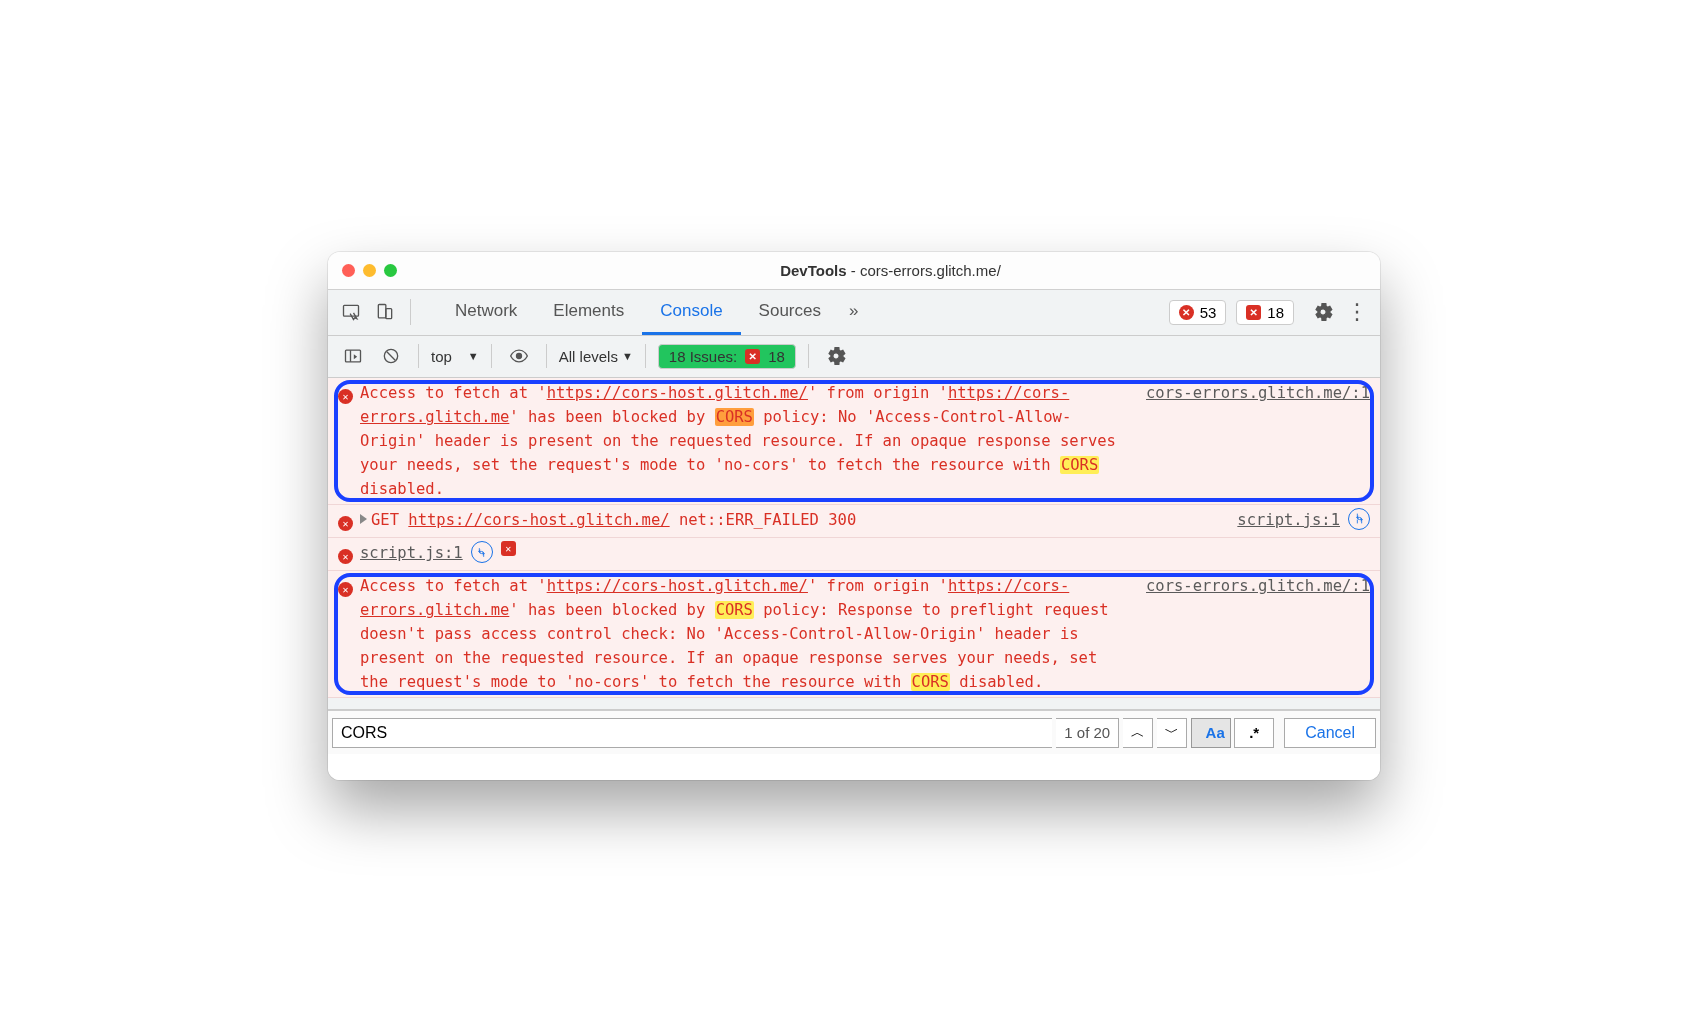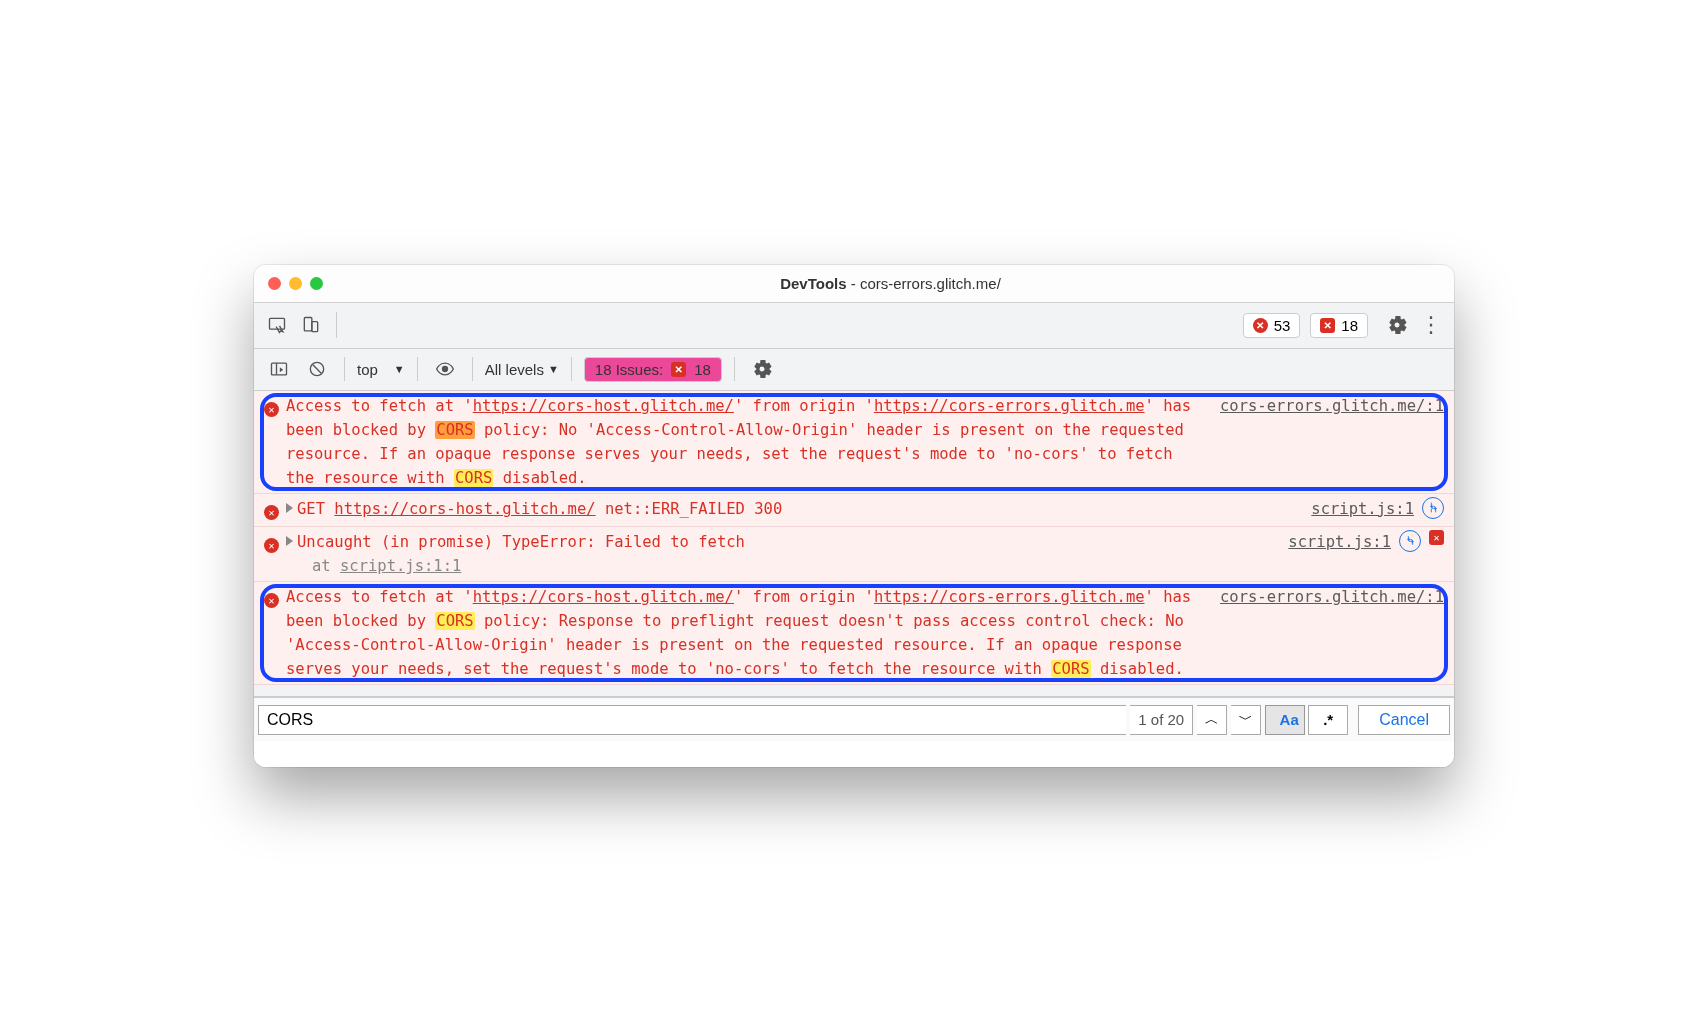"DevTools - cors-errors.glitch.me/" .window { width: 1200px -> 1052px }
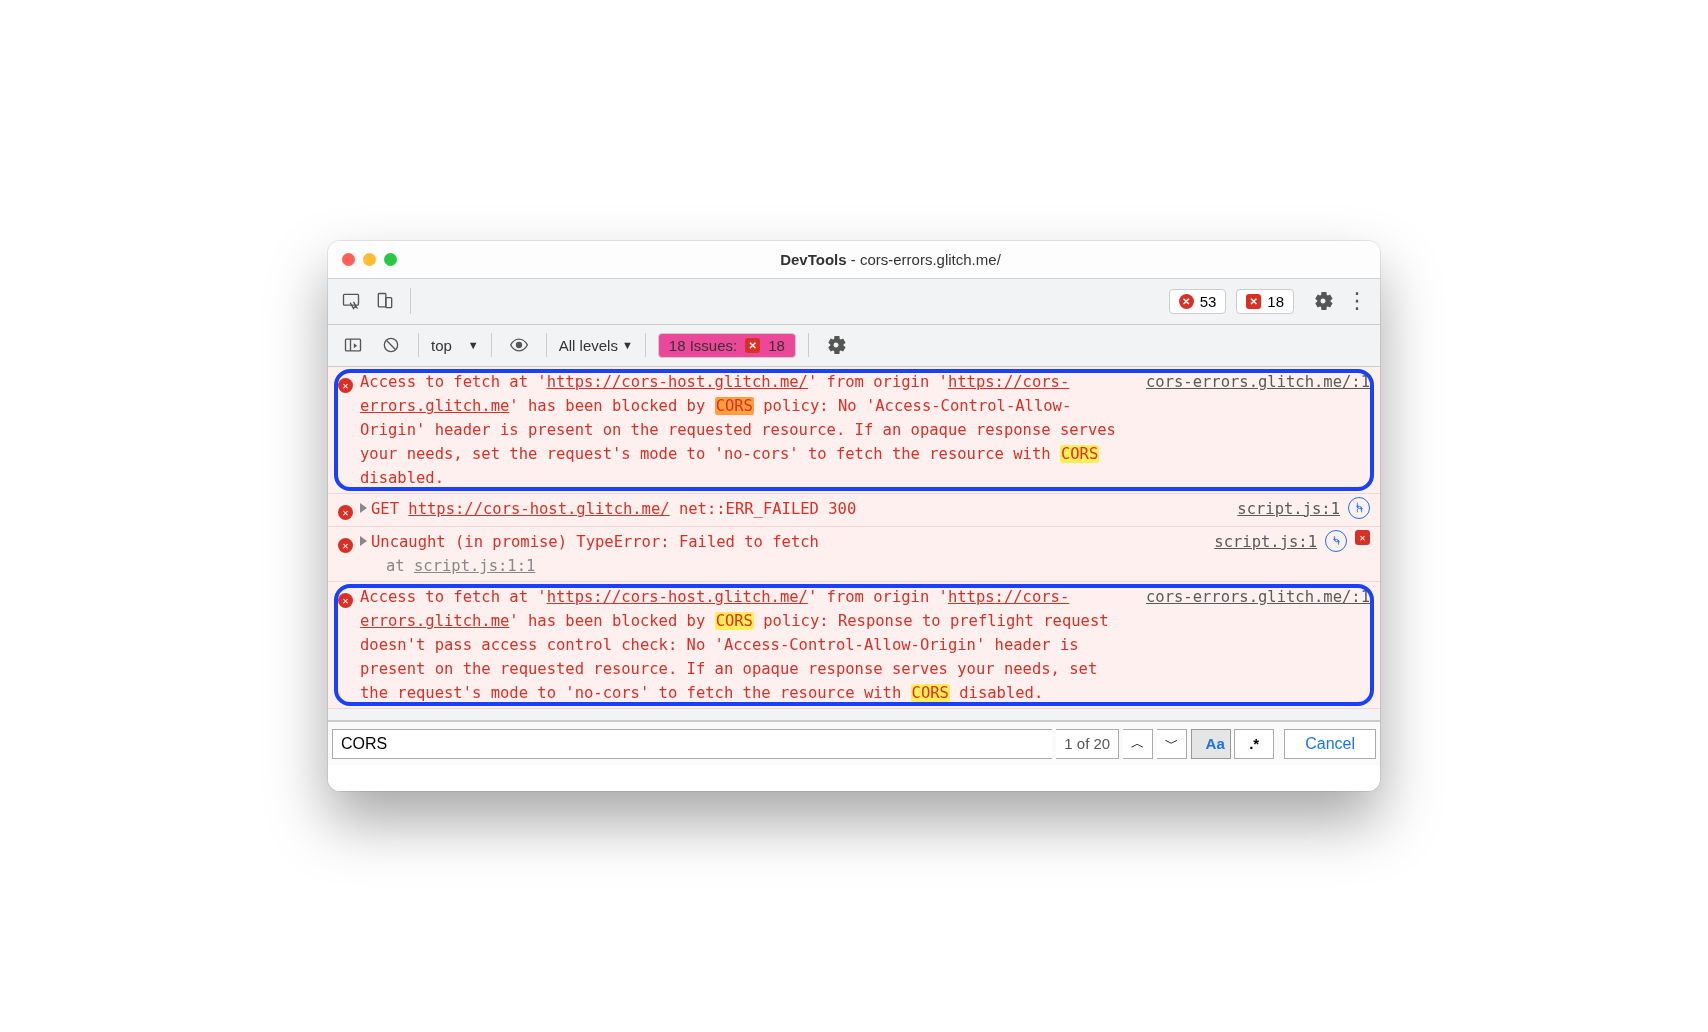"Network" div.tabs { html: none -> <div> <div>Network</div> <div>Elements</div> <div>Console</div> <div>Sources</div> <div>»</div> </div> }
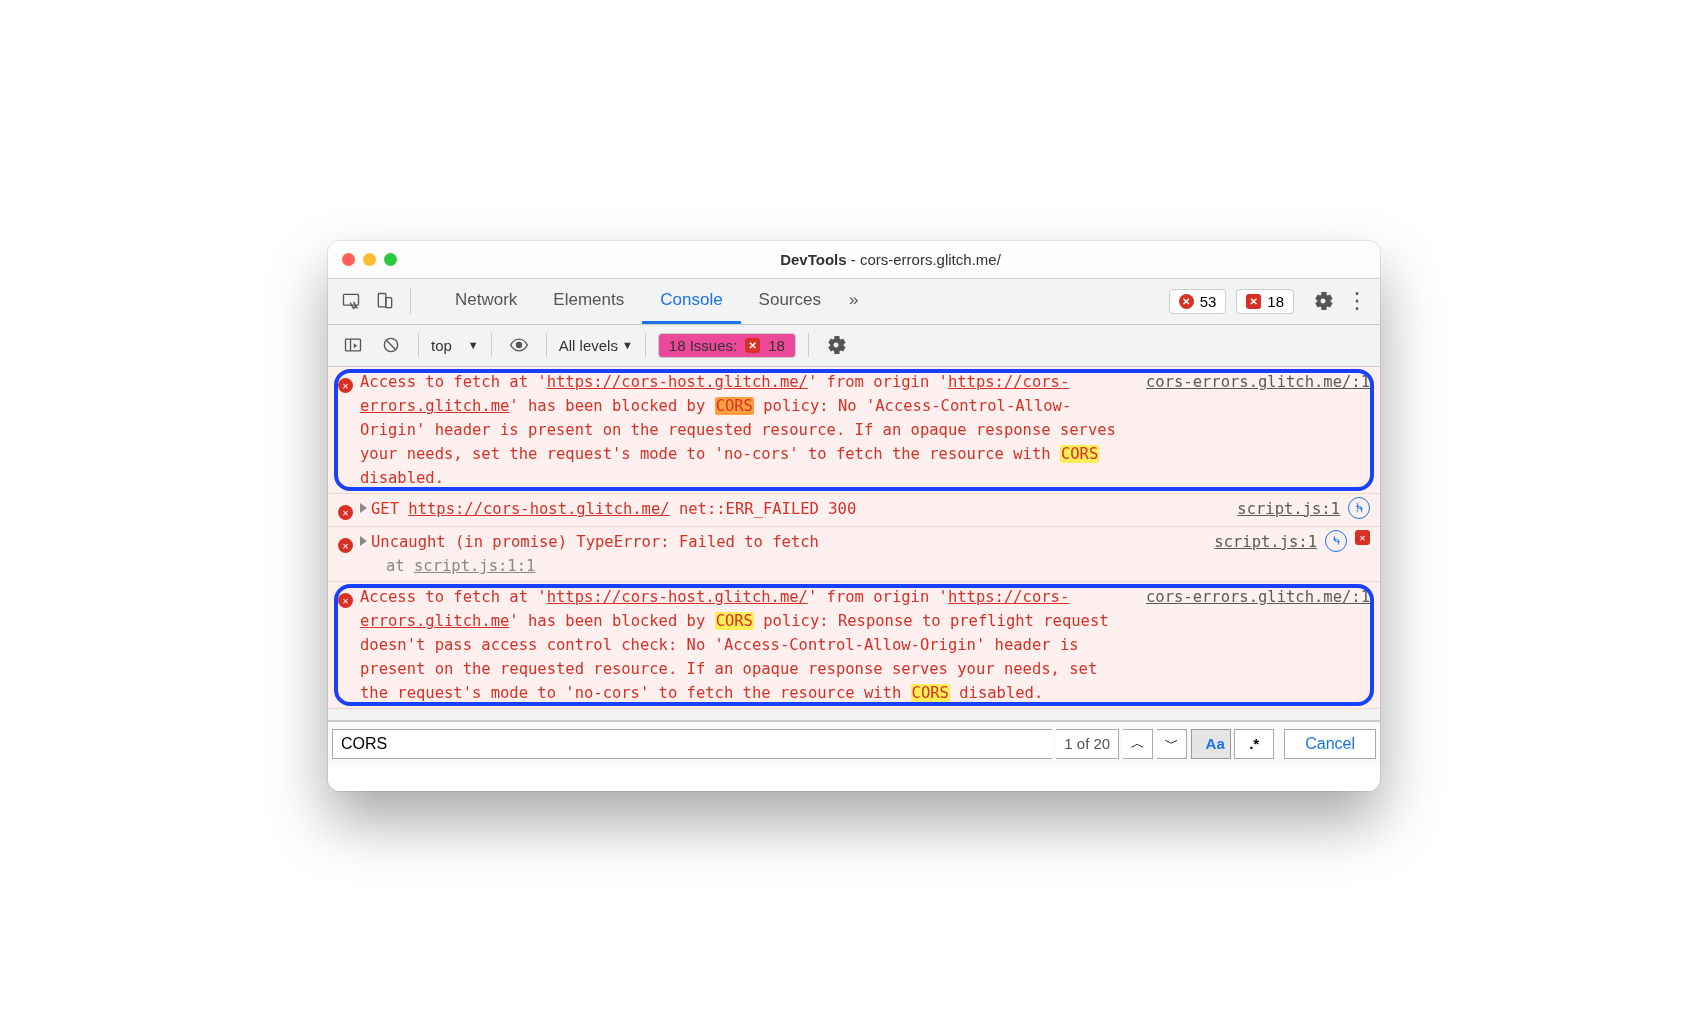"18 Issues:" .issuesbtn { background: #ec4899 -> #22c55e }
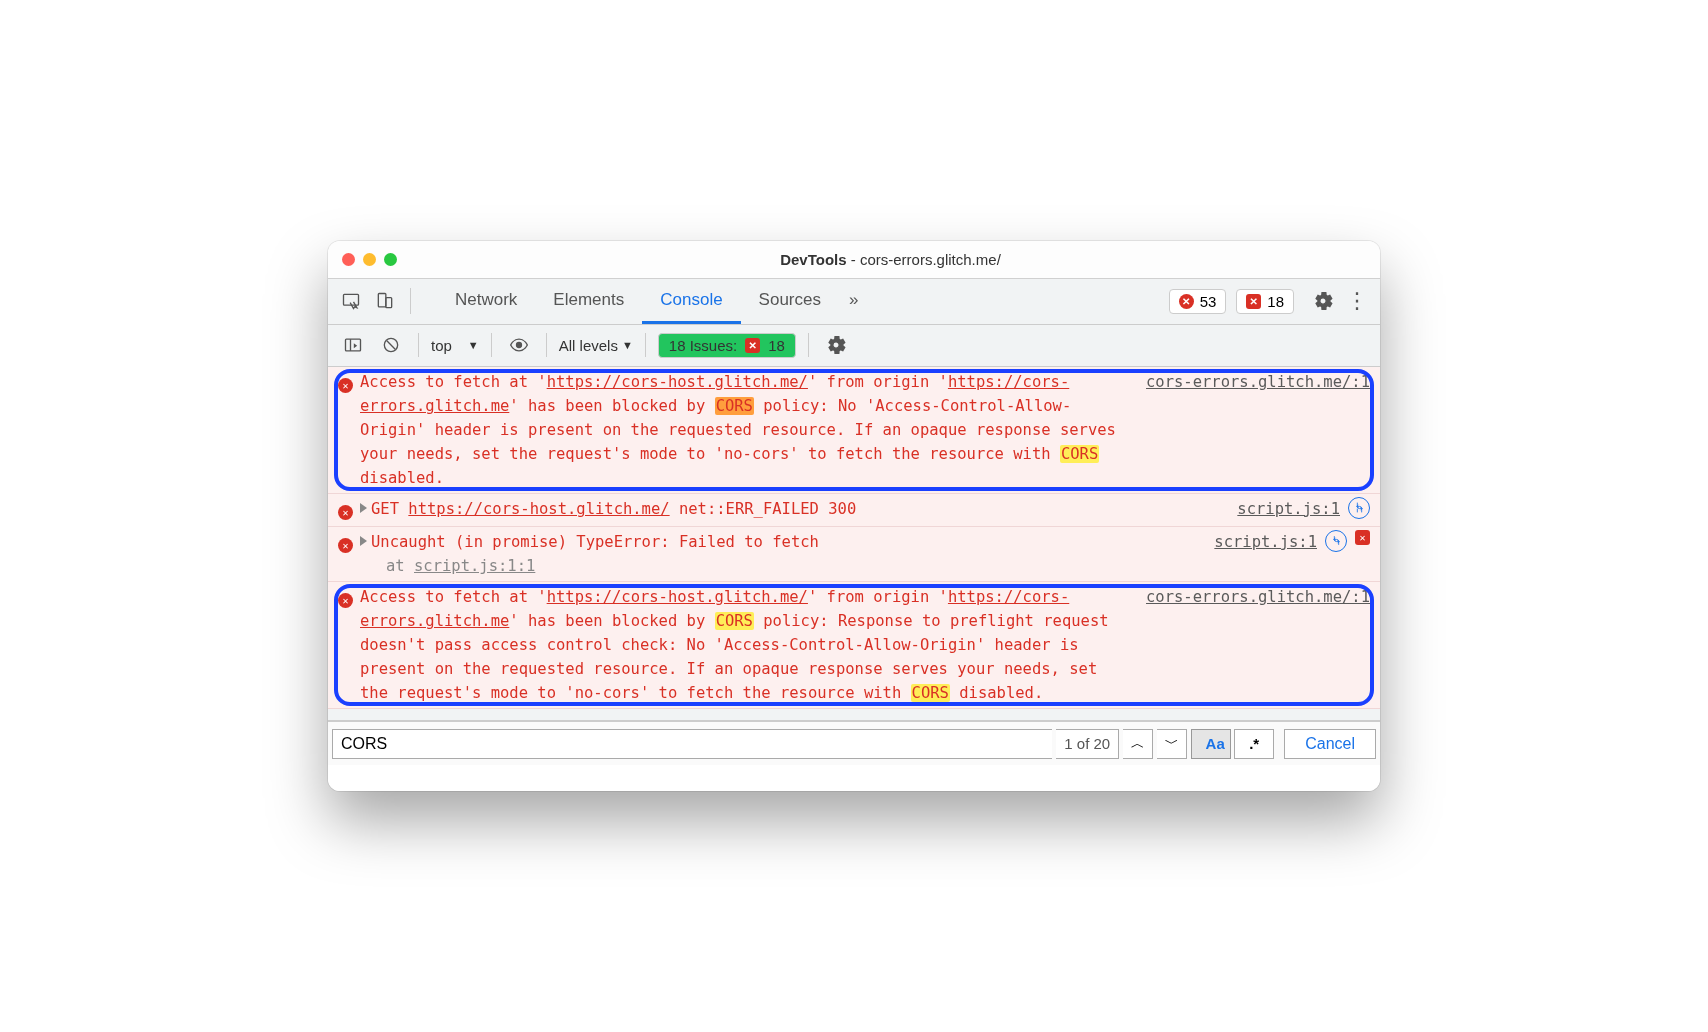"Uncaught (in promise) TypeError: Failed" div.msg { html: <div> <span></span><span>Uncaught (in promise) TypeError: Failed to fetch</span> <span><span>at </span><a>script.js:1:1</a></span> </div> -> none }
